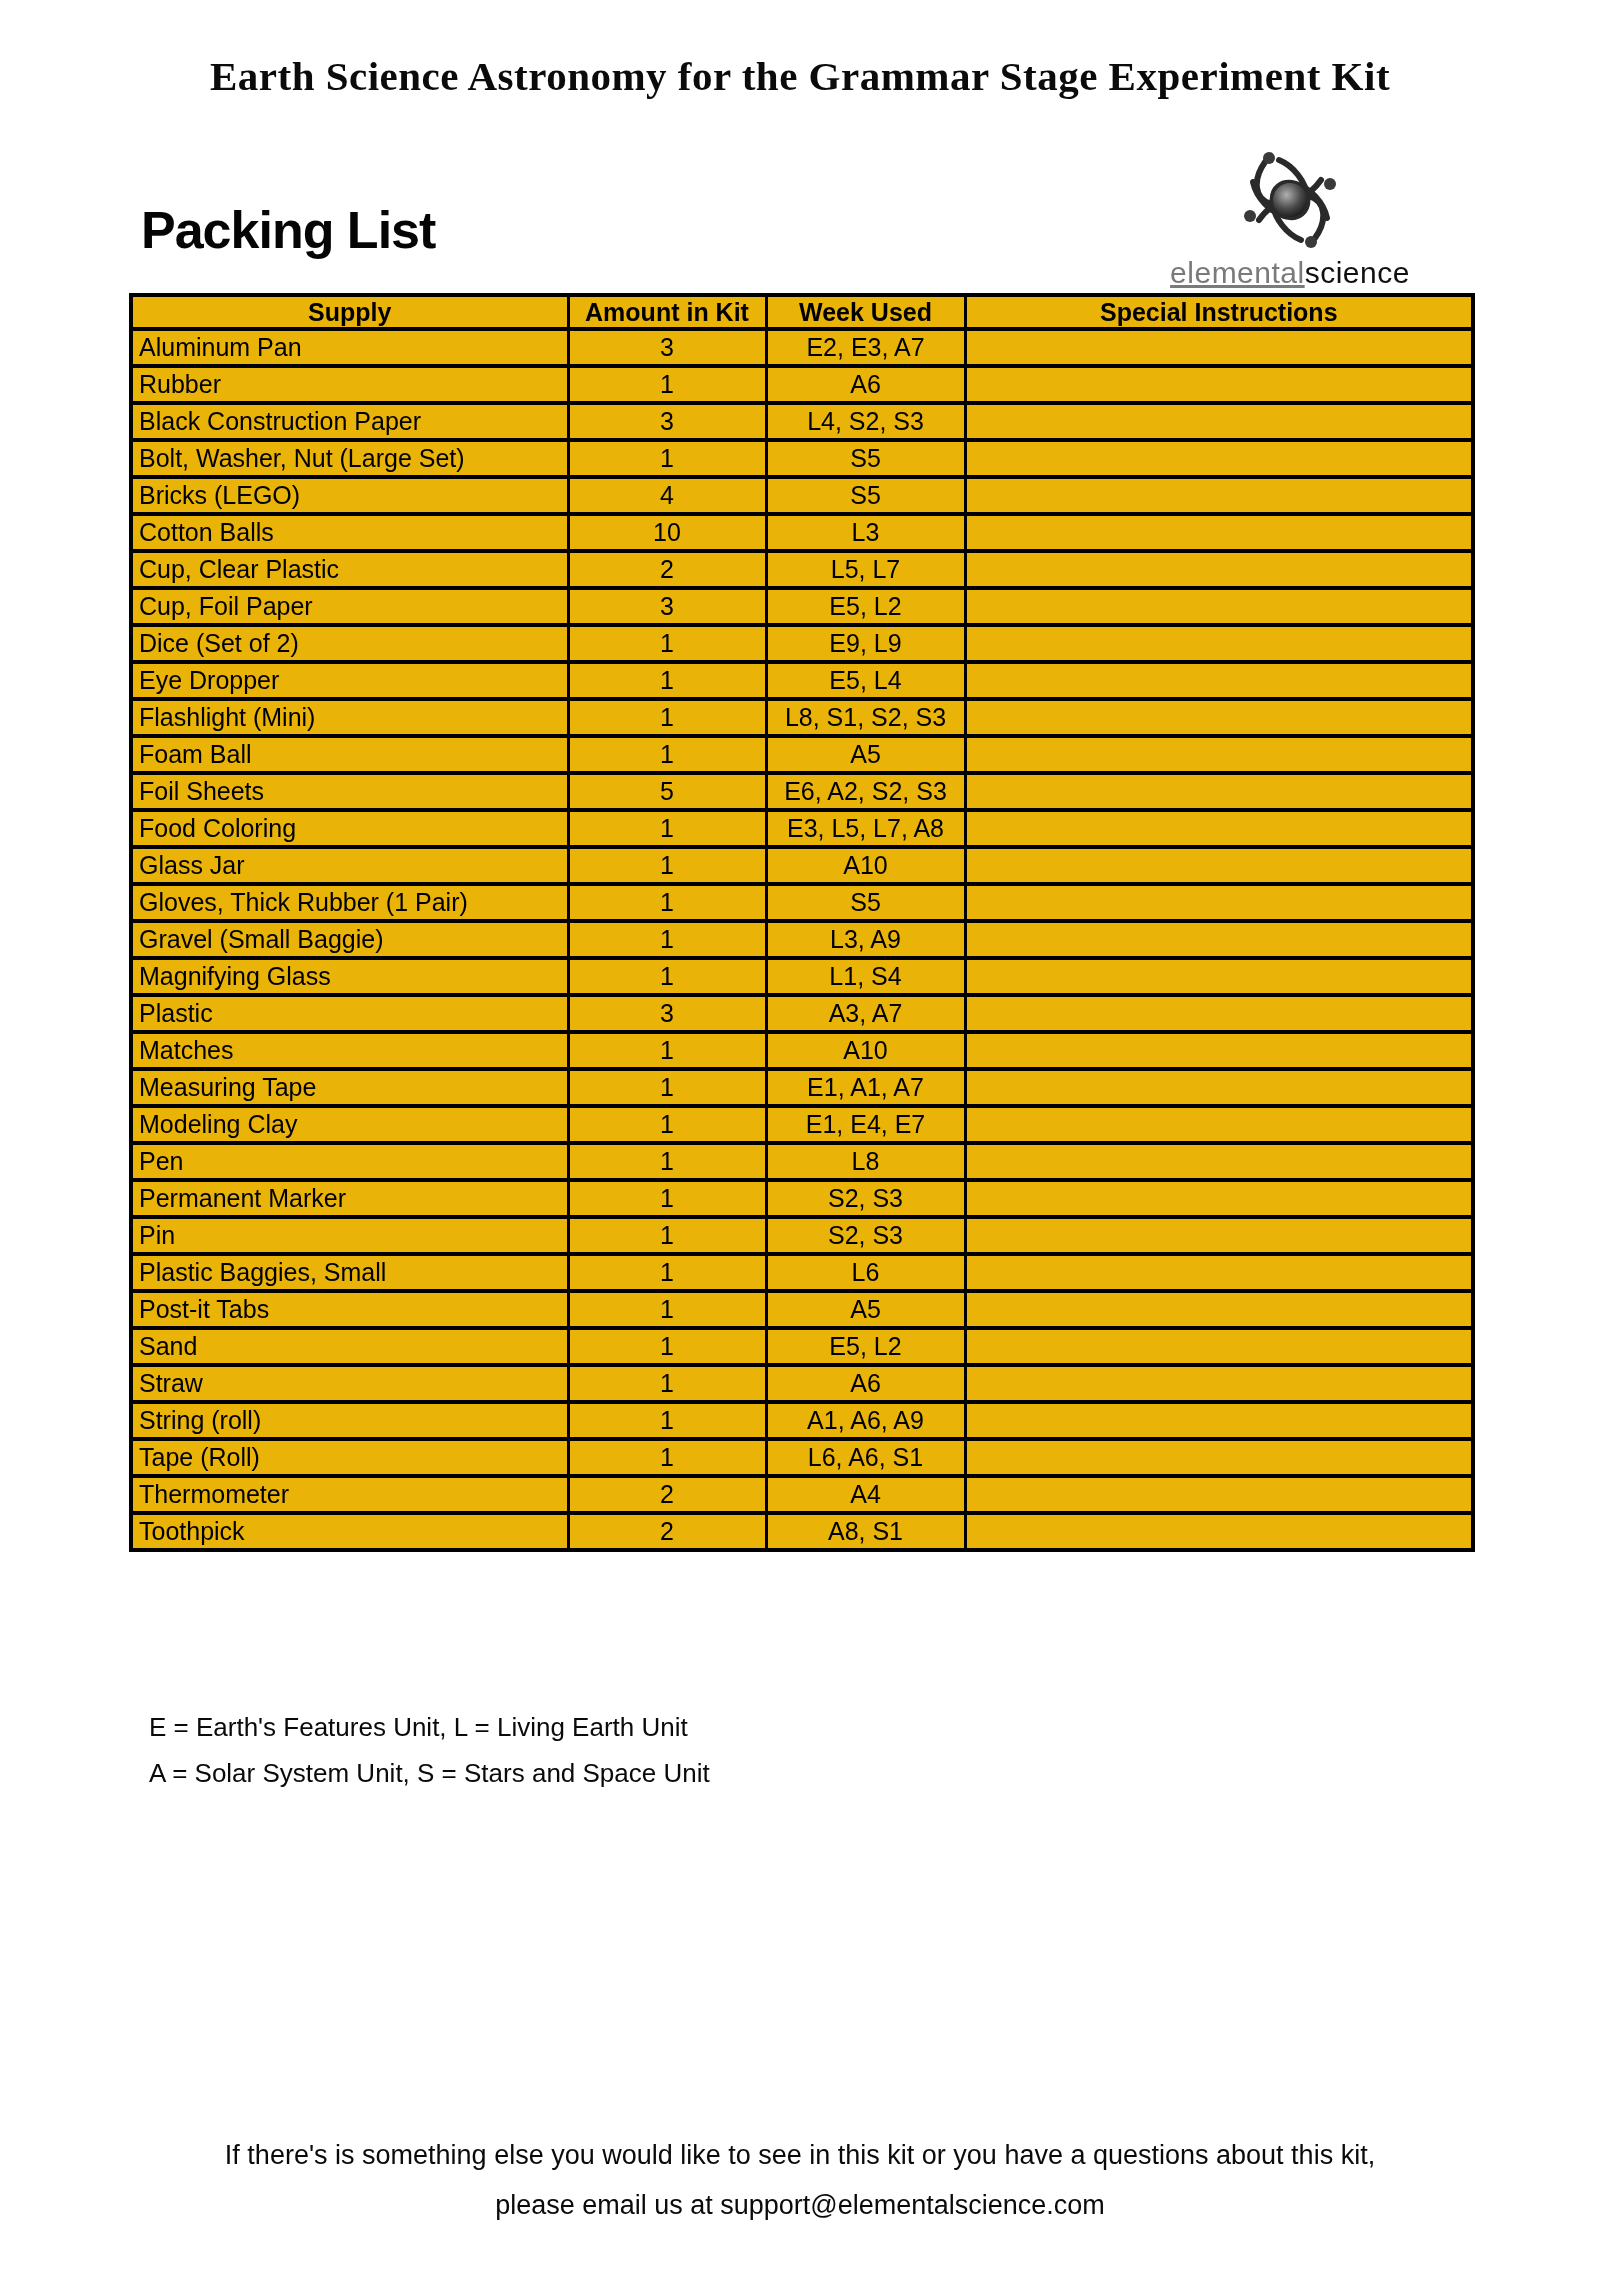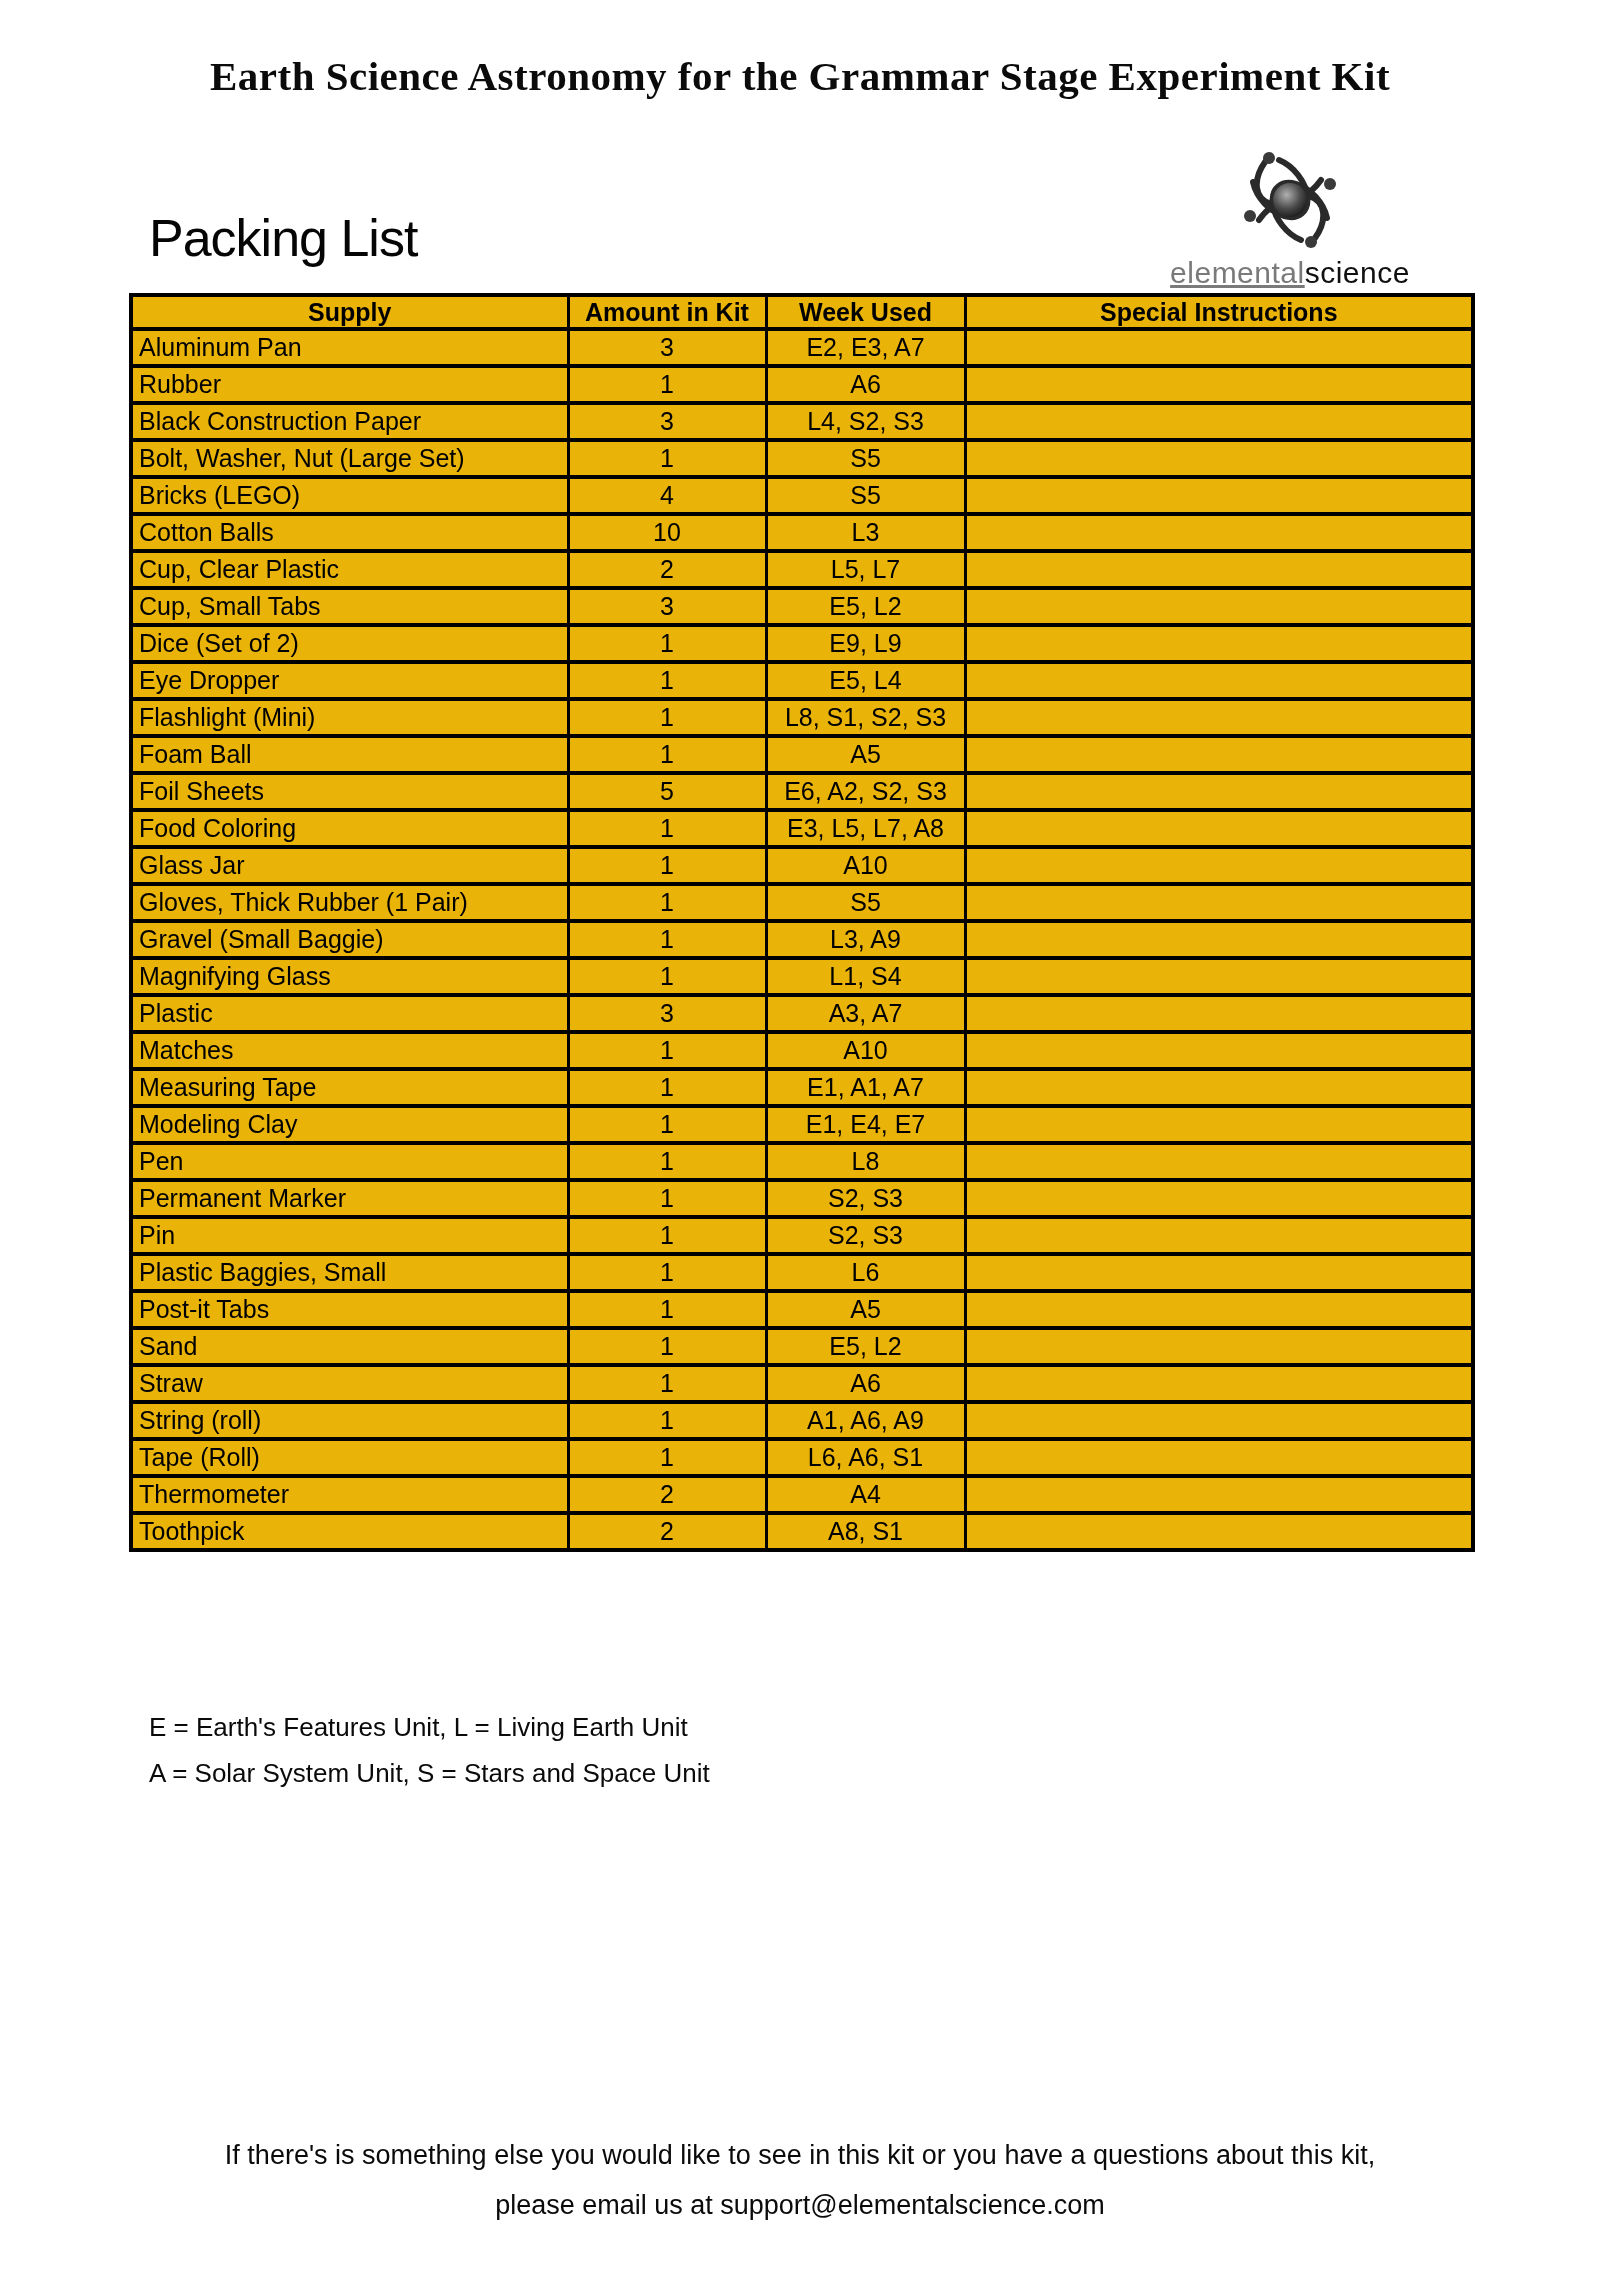"Packing List" .heading { font-weight: 400 -> 700; margin: 16px -> 8px }
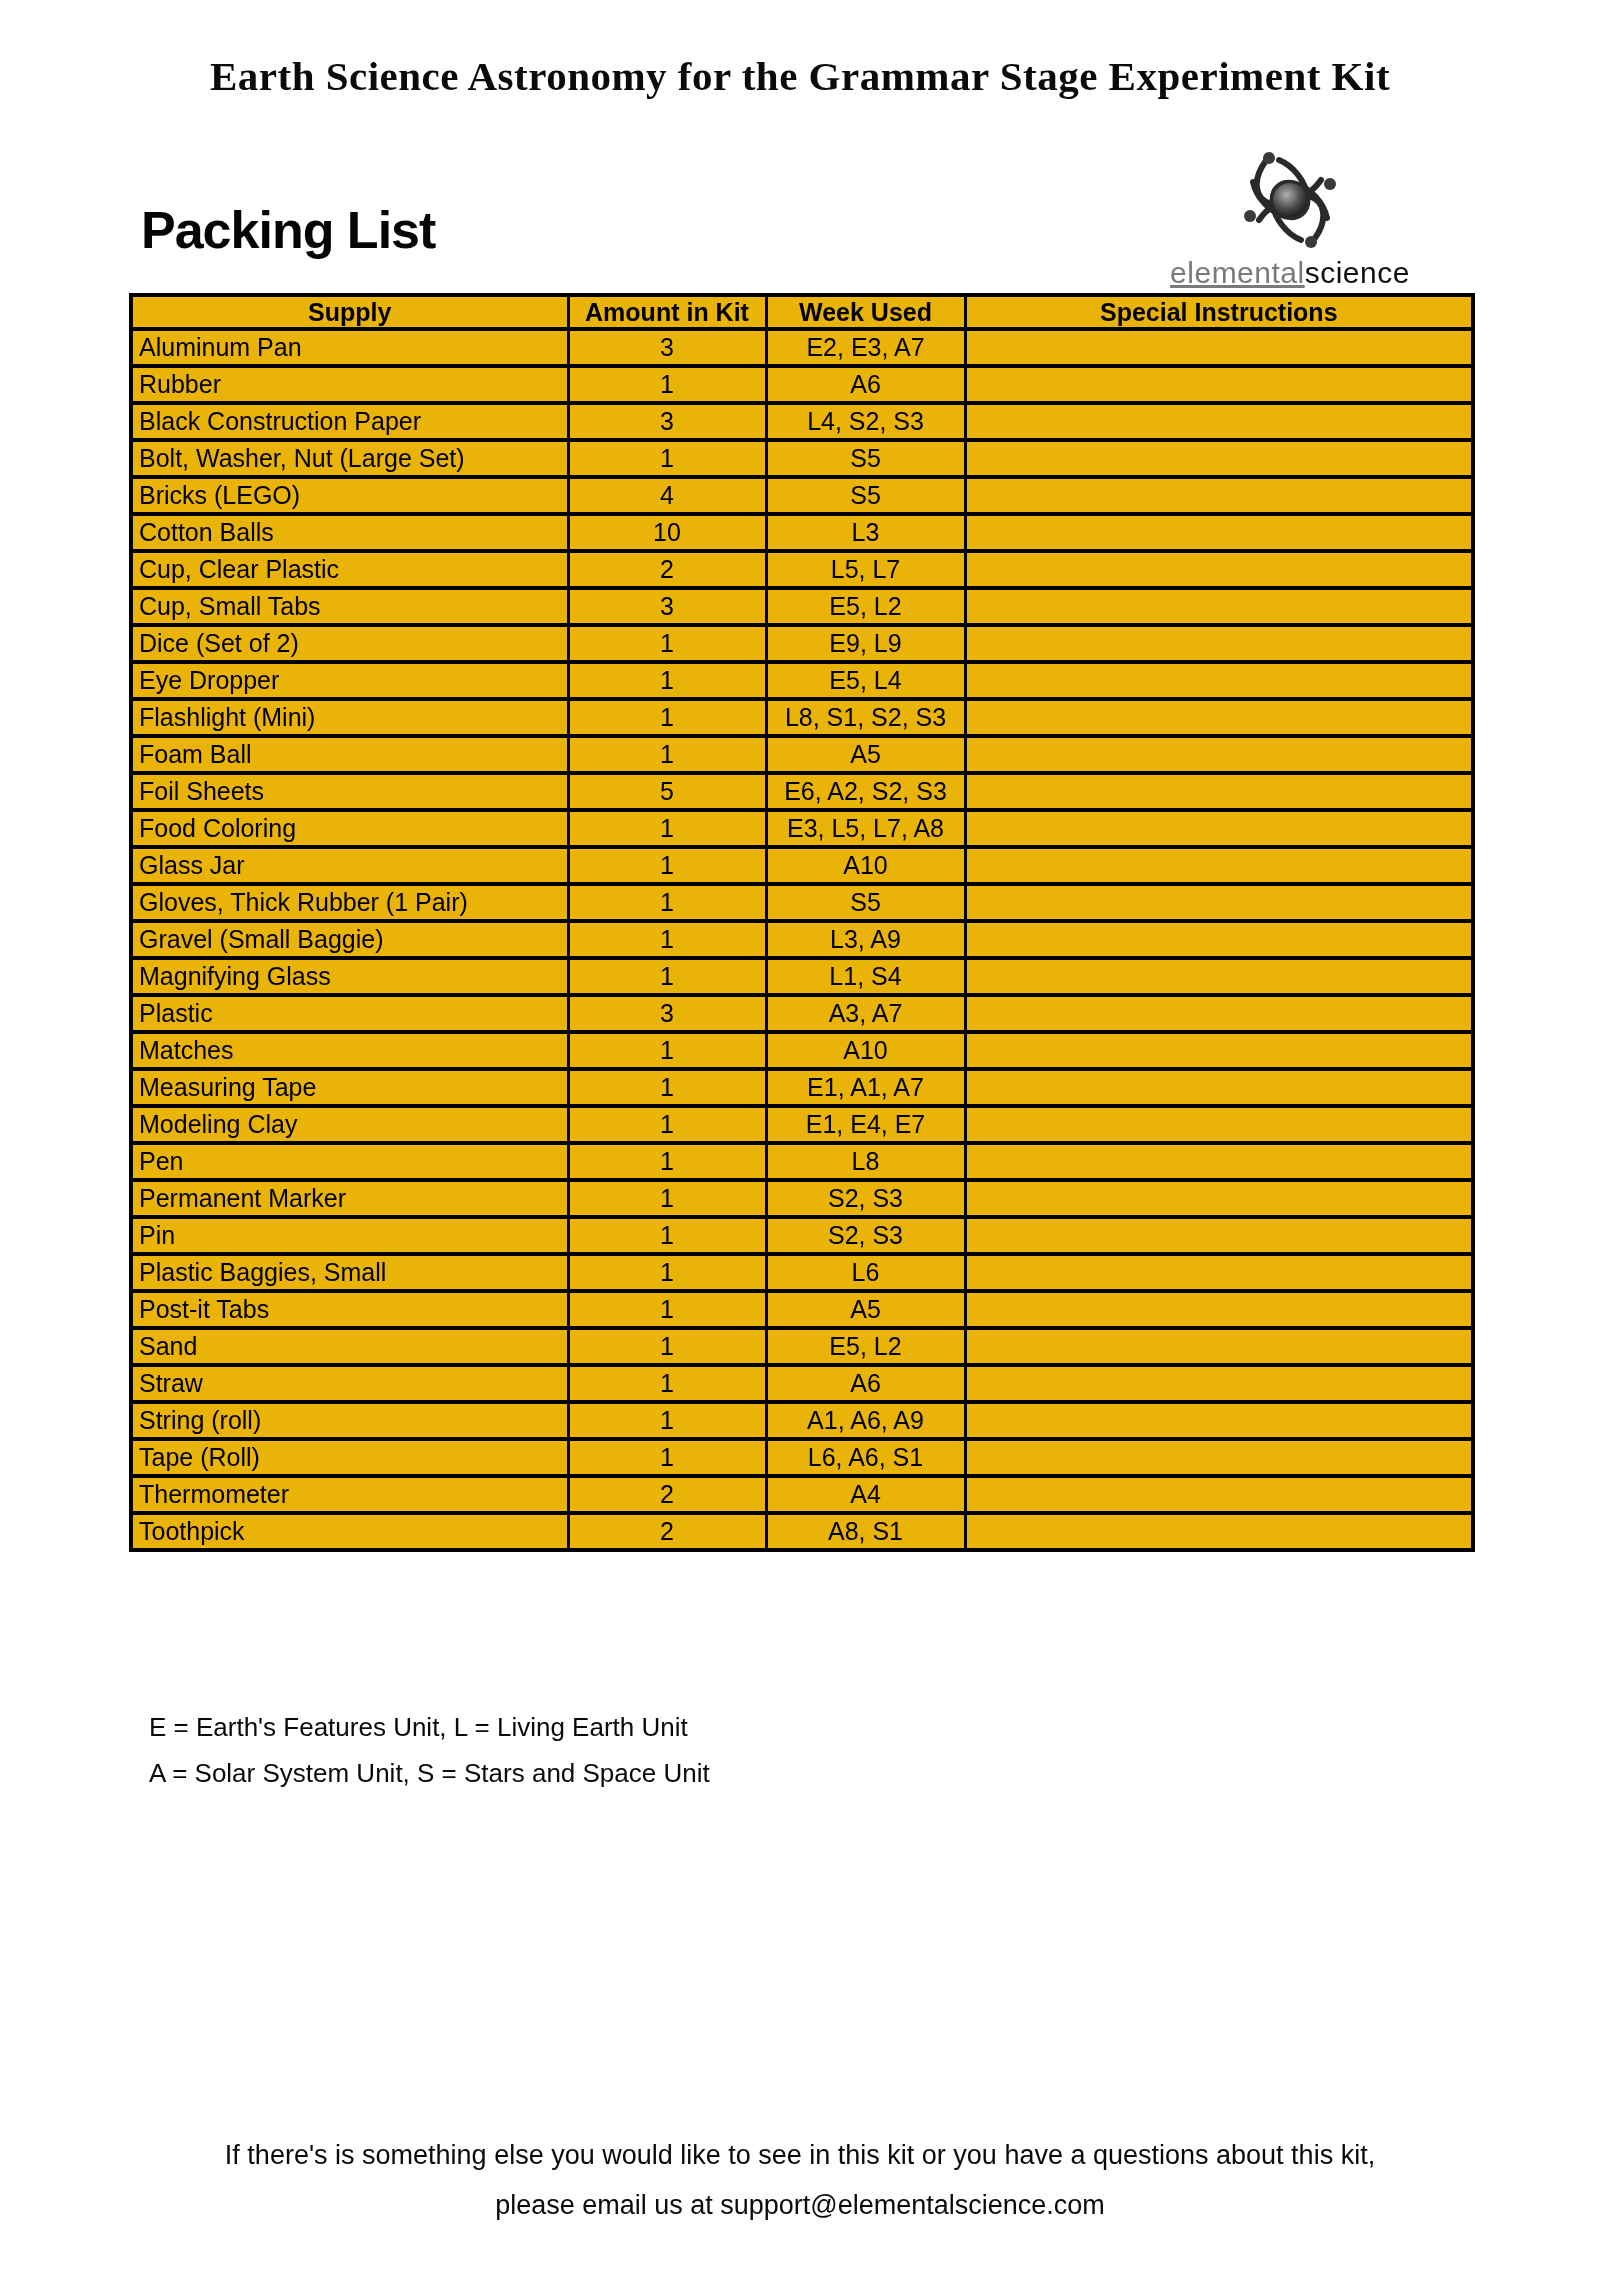"Cup, Small Tabs" td { text: Small Tabs -> Foil Paper }
